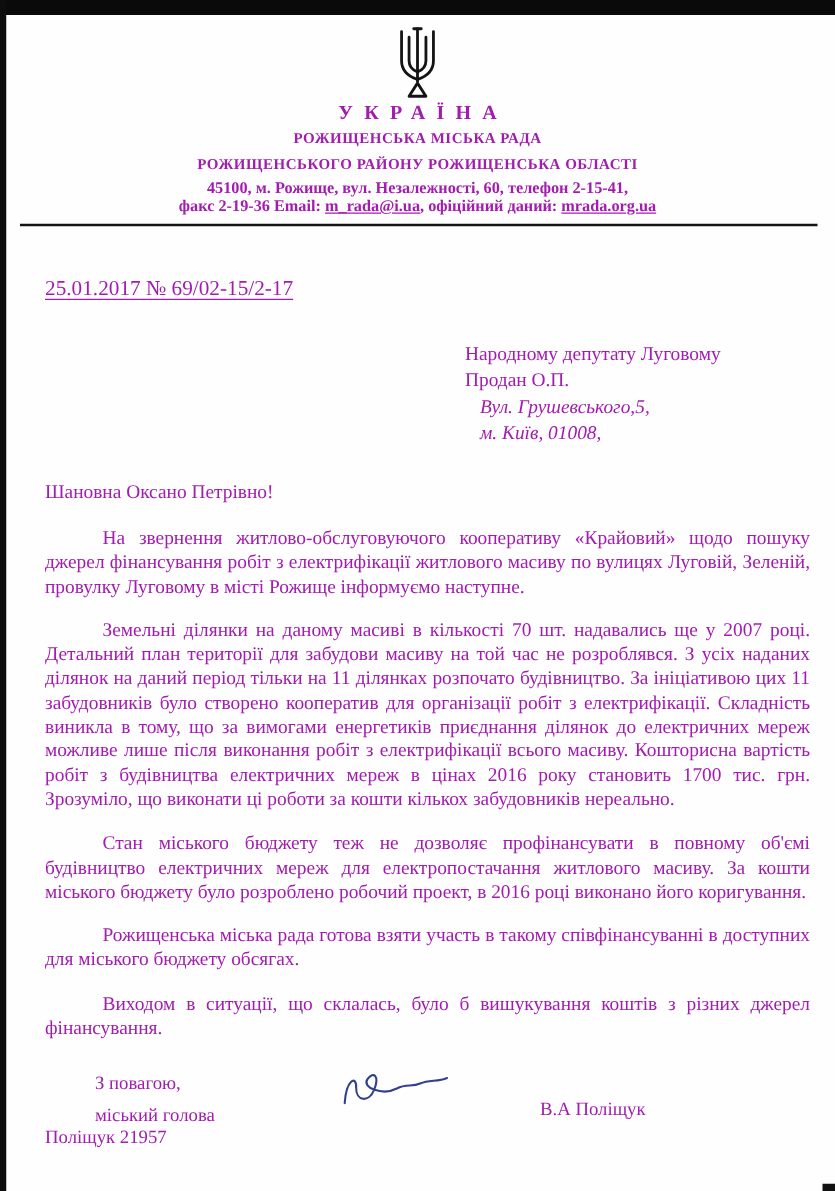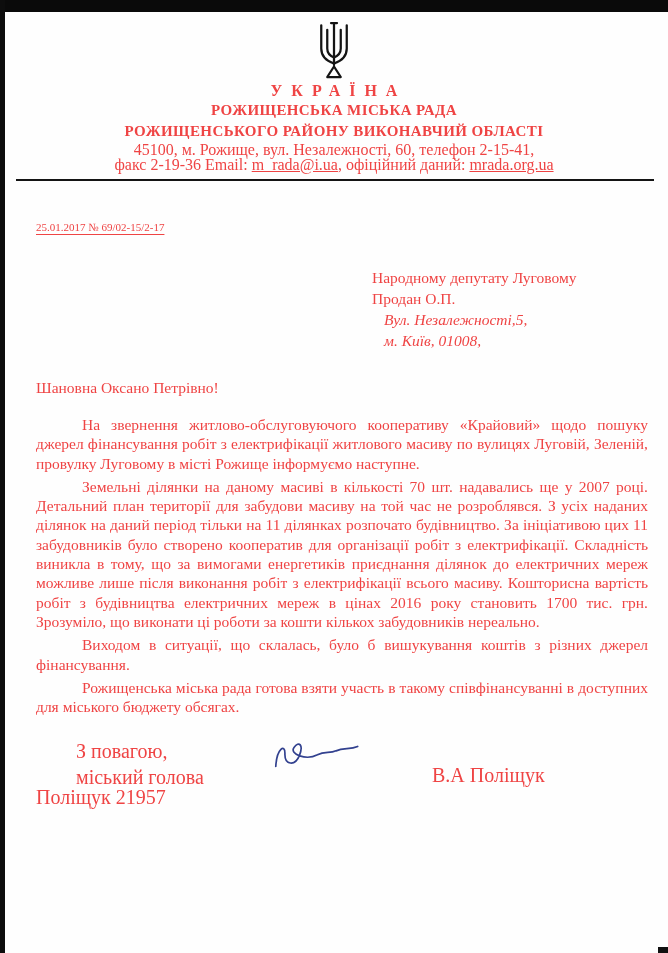"УКРАЇНА" .page { color: #ef4444 -> #a21caf }
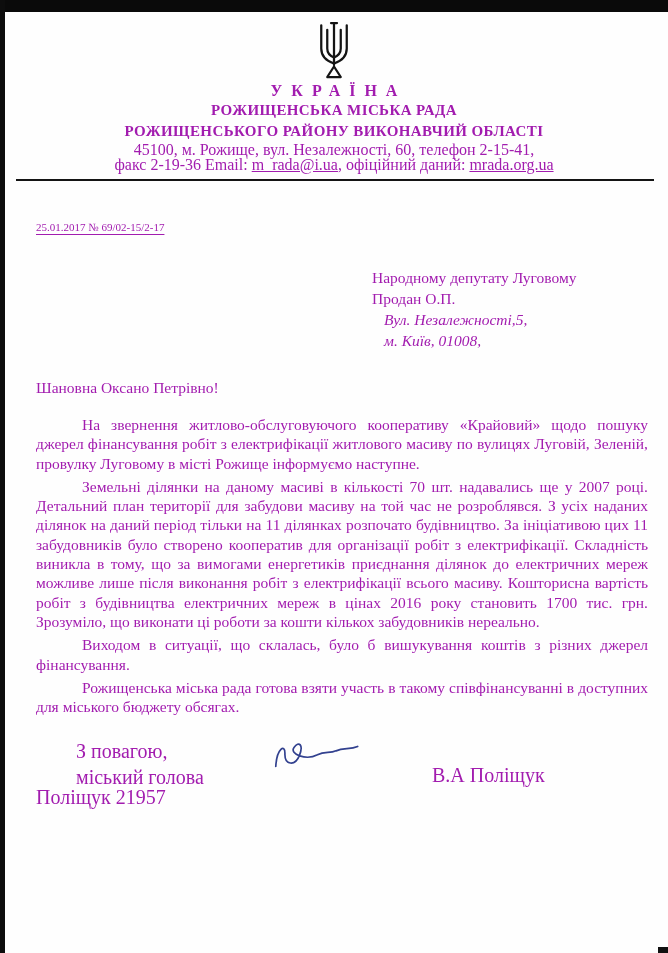"РОЖИЩЕНСЬКА МІСЬКА РАДА" .org-line { font-size: 15px -> 12px }
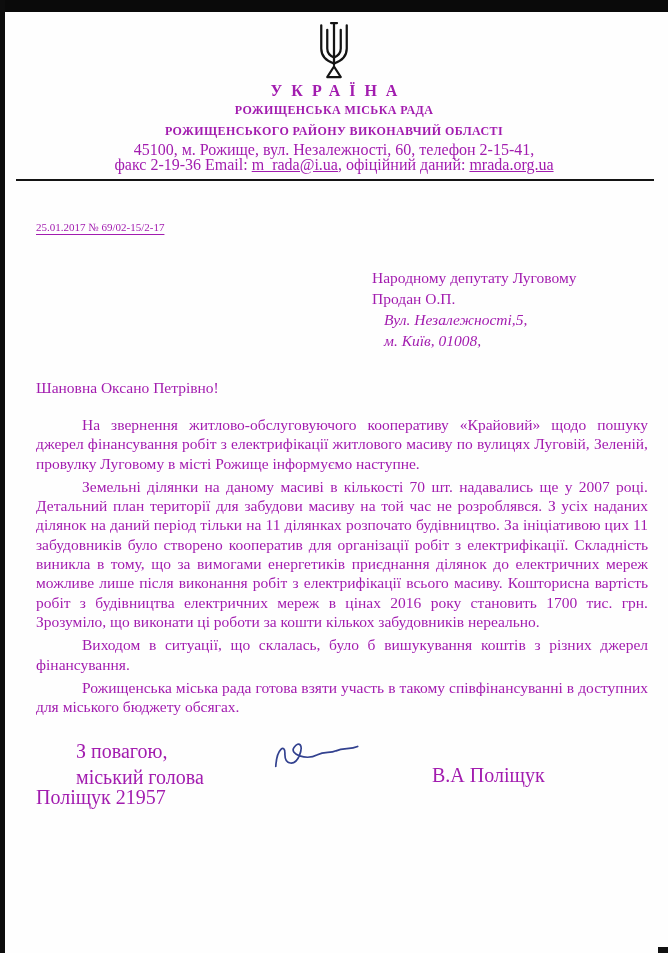"РОЖИЩЕНСЬКОГО РАЙОНУ ВИКОНАВЧИЙ ОБЛАСТІ" div.org-line { text: ВИКОНАВЧИЙ -> РОЖИЩЕНСЬКА }
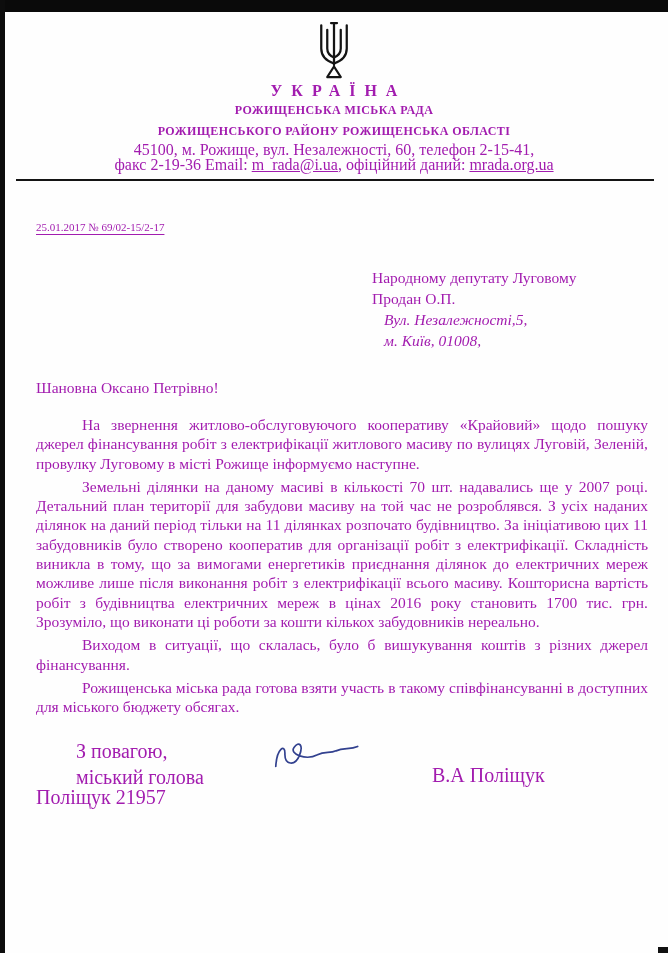"45100, м. Рожище, вул. Незалежності," .addr-line { font-size: 16px -> 13px; font-weight: normal -> bold }
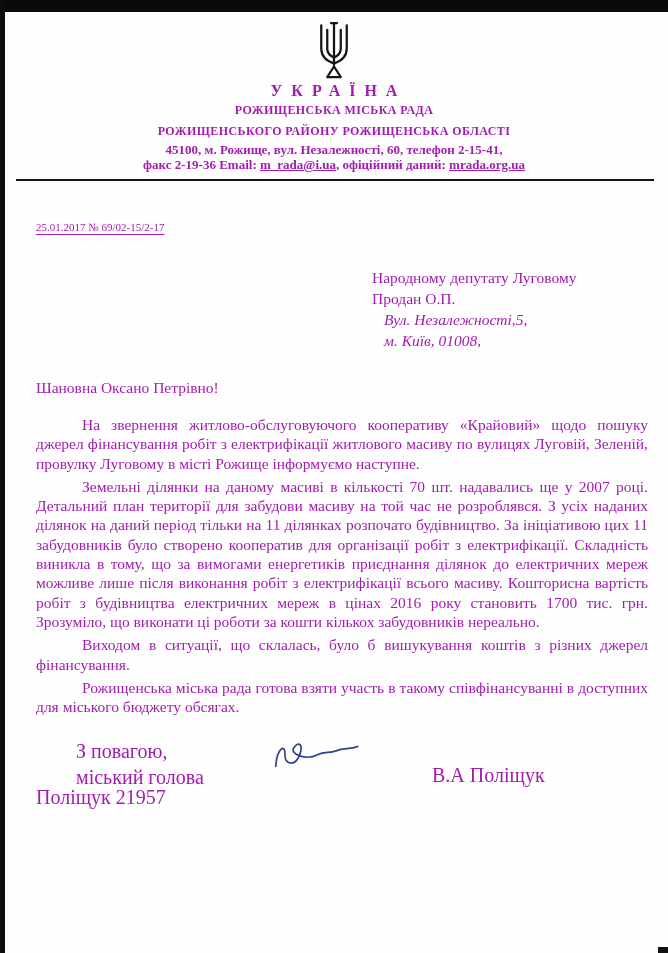"25.01.2017 № 69/02-15/2-17" .ref { font-size: 11px -> 17px }
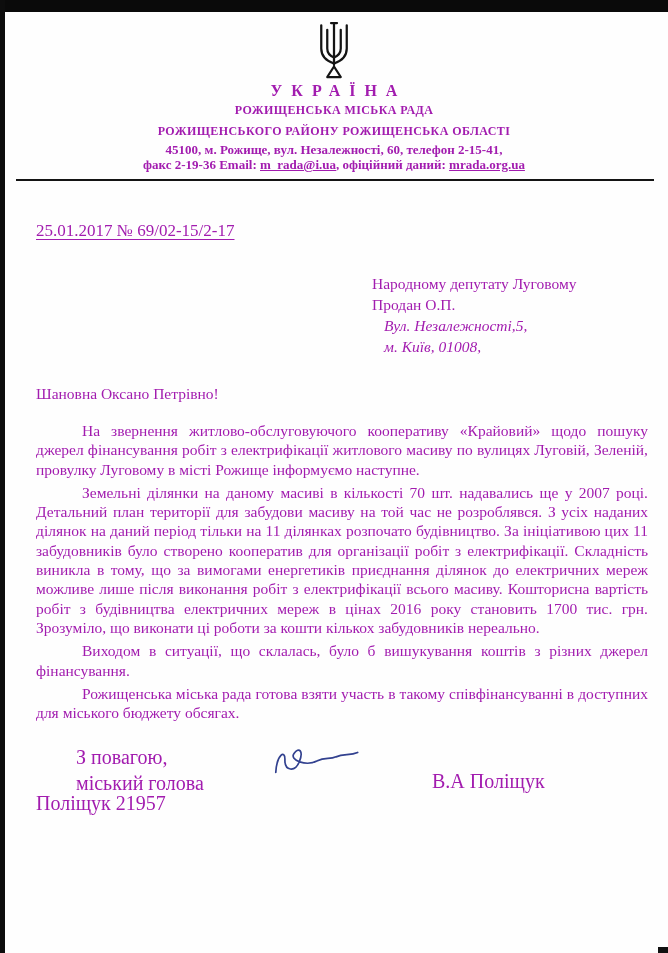"Вул. Незалежності,5," div.it { text: Незалежності,5 -> Грушевського,5 }
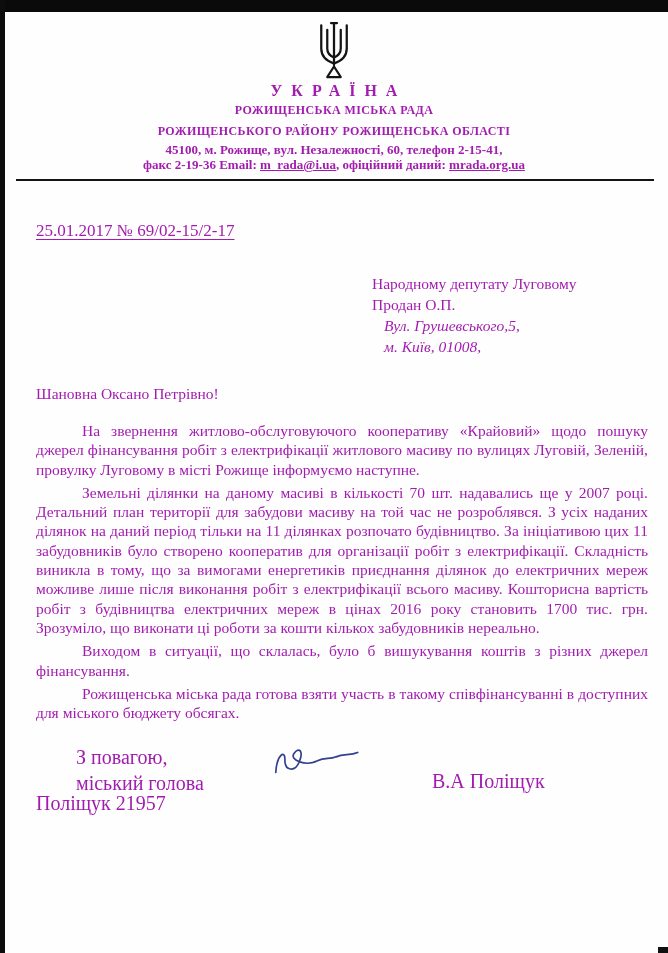"На звернення житлово-обслуговуючого" .letter-body p { margin: 4px 0 2px 0 -> 16px 0 2px 0 }
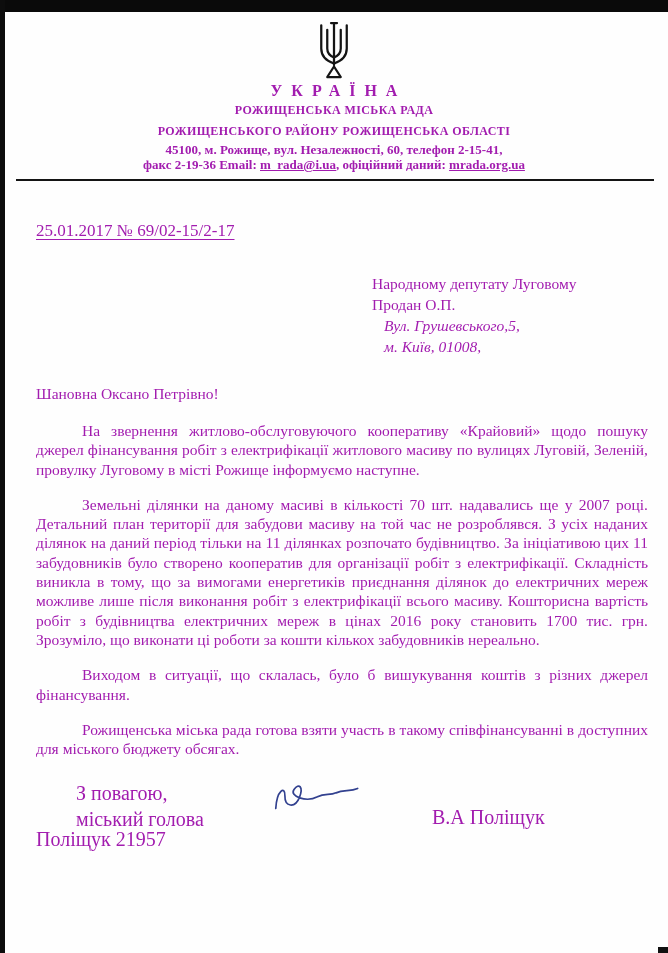"Стан міського бюджету теж не" p { html: none -> <p>Стан міського бюджету теж не дозволяє профінансувати в повному об'ємі будівництво електричних мереж для електропостачання житлового масиву. За кошти міського бюджету було розроблено робочий проект, в 2016 році виконано його коригування.</p> }
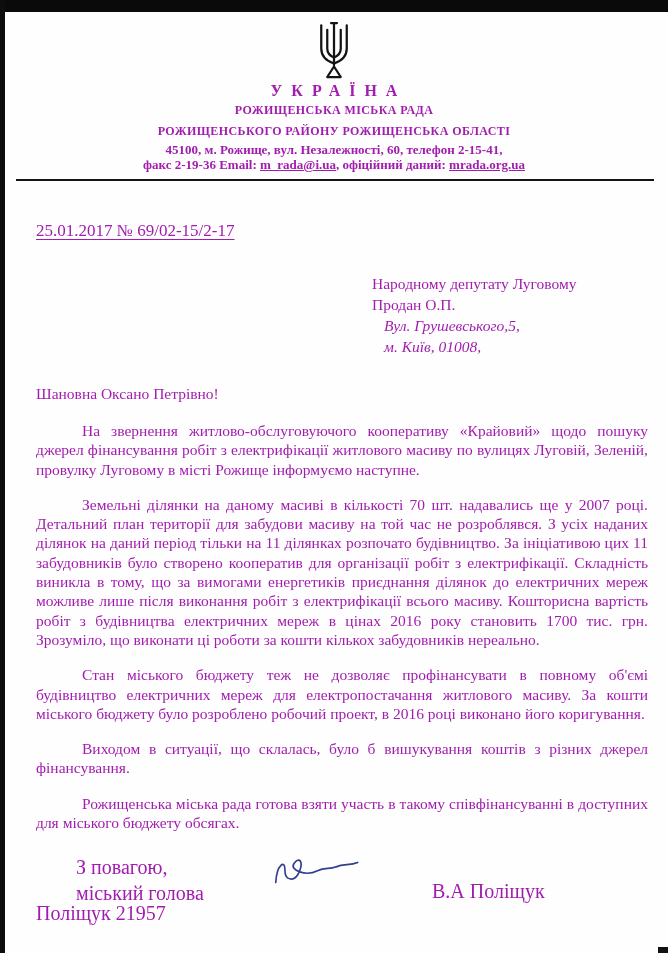"Виходом в ситуації, що склалась," p { order: before "Рожищенська міська рада готова взяти" -> after "Рожищенська міська рада готова взяти" }
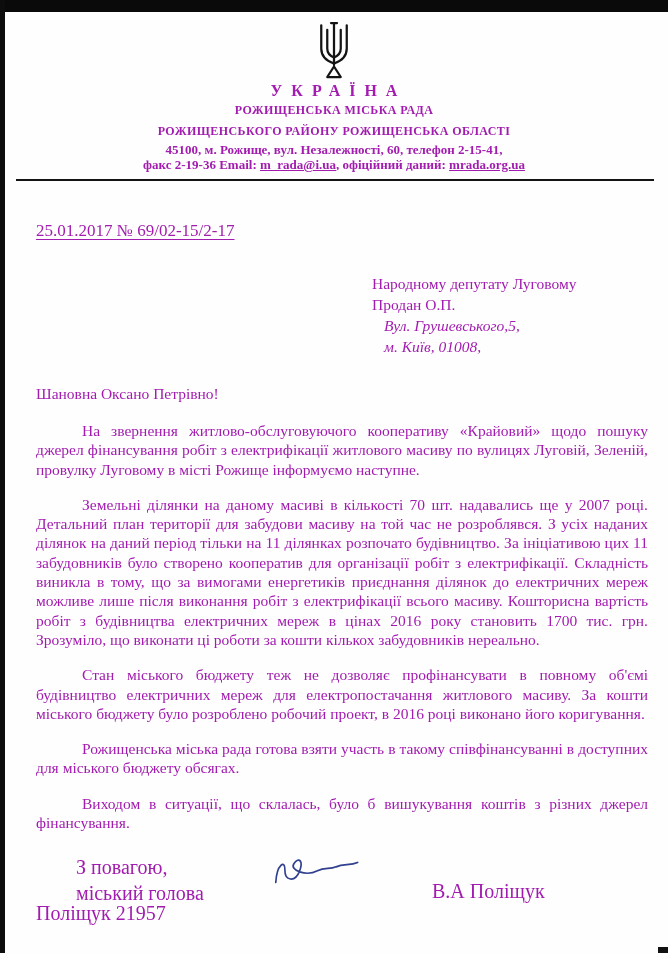"З повагою," .closing { font-size: 20px -> 15px }
